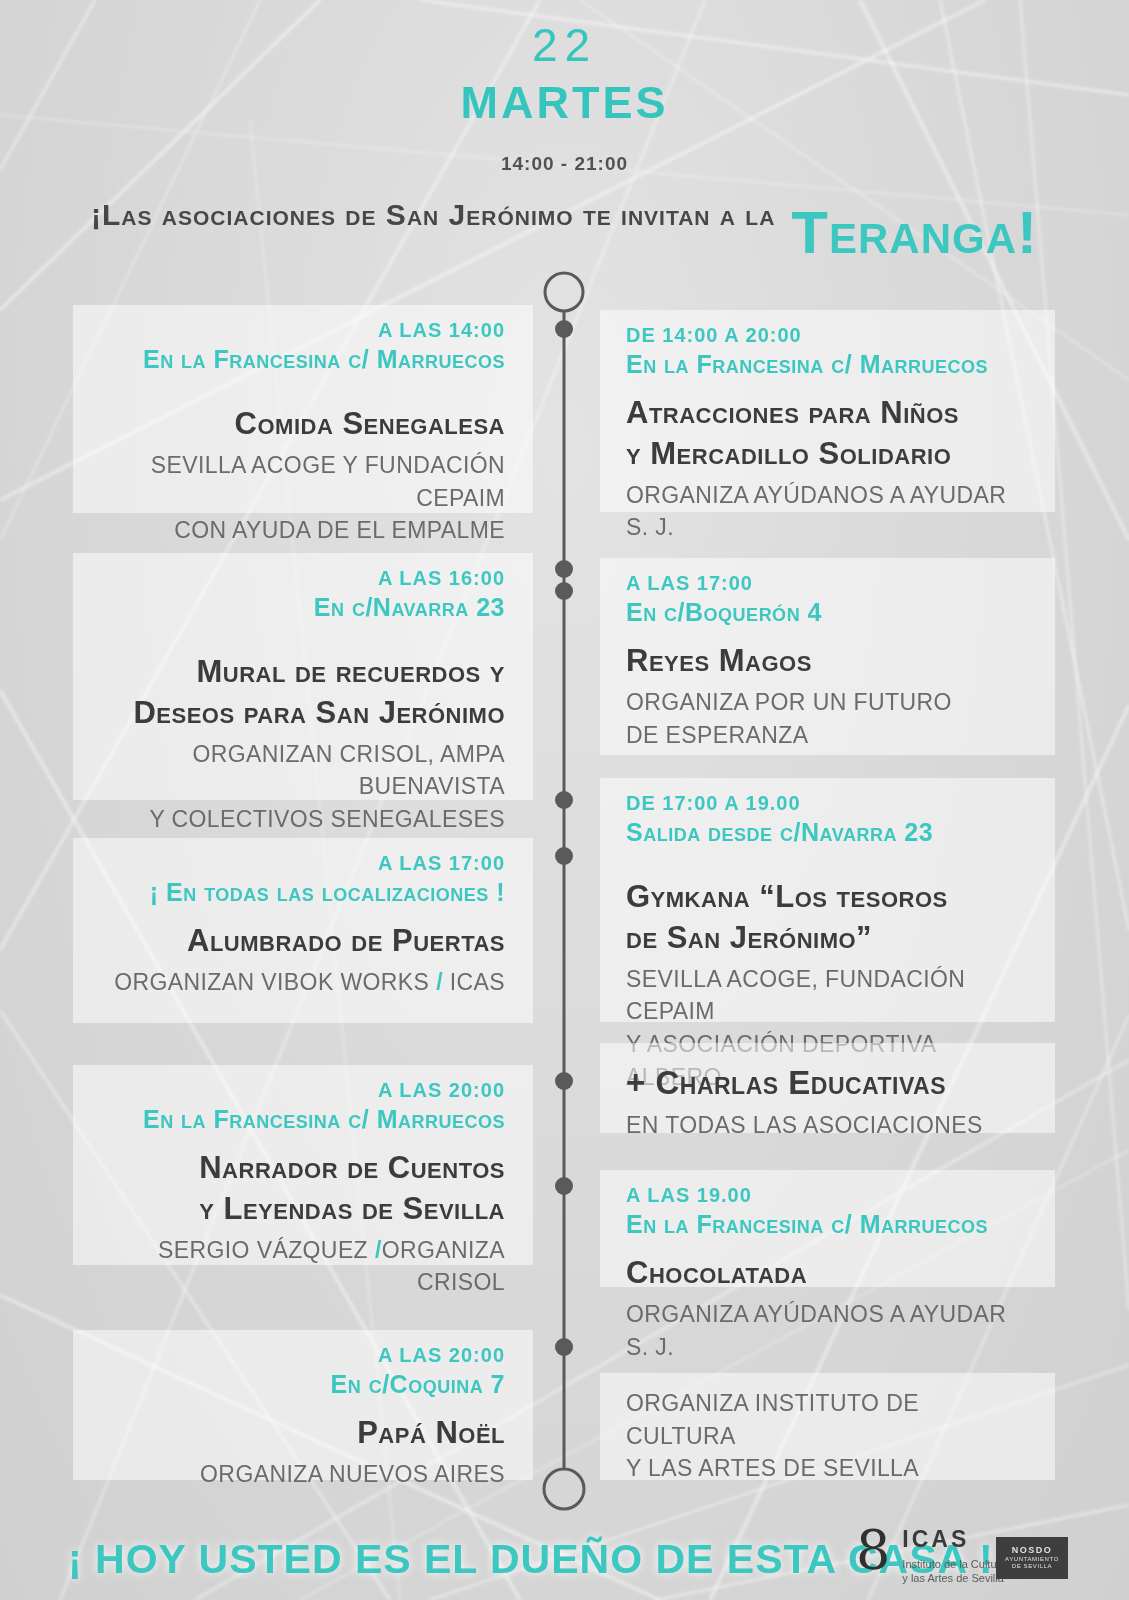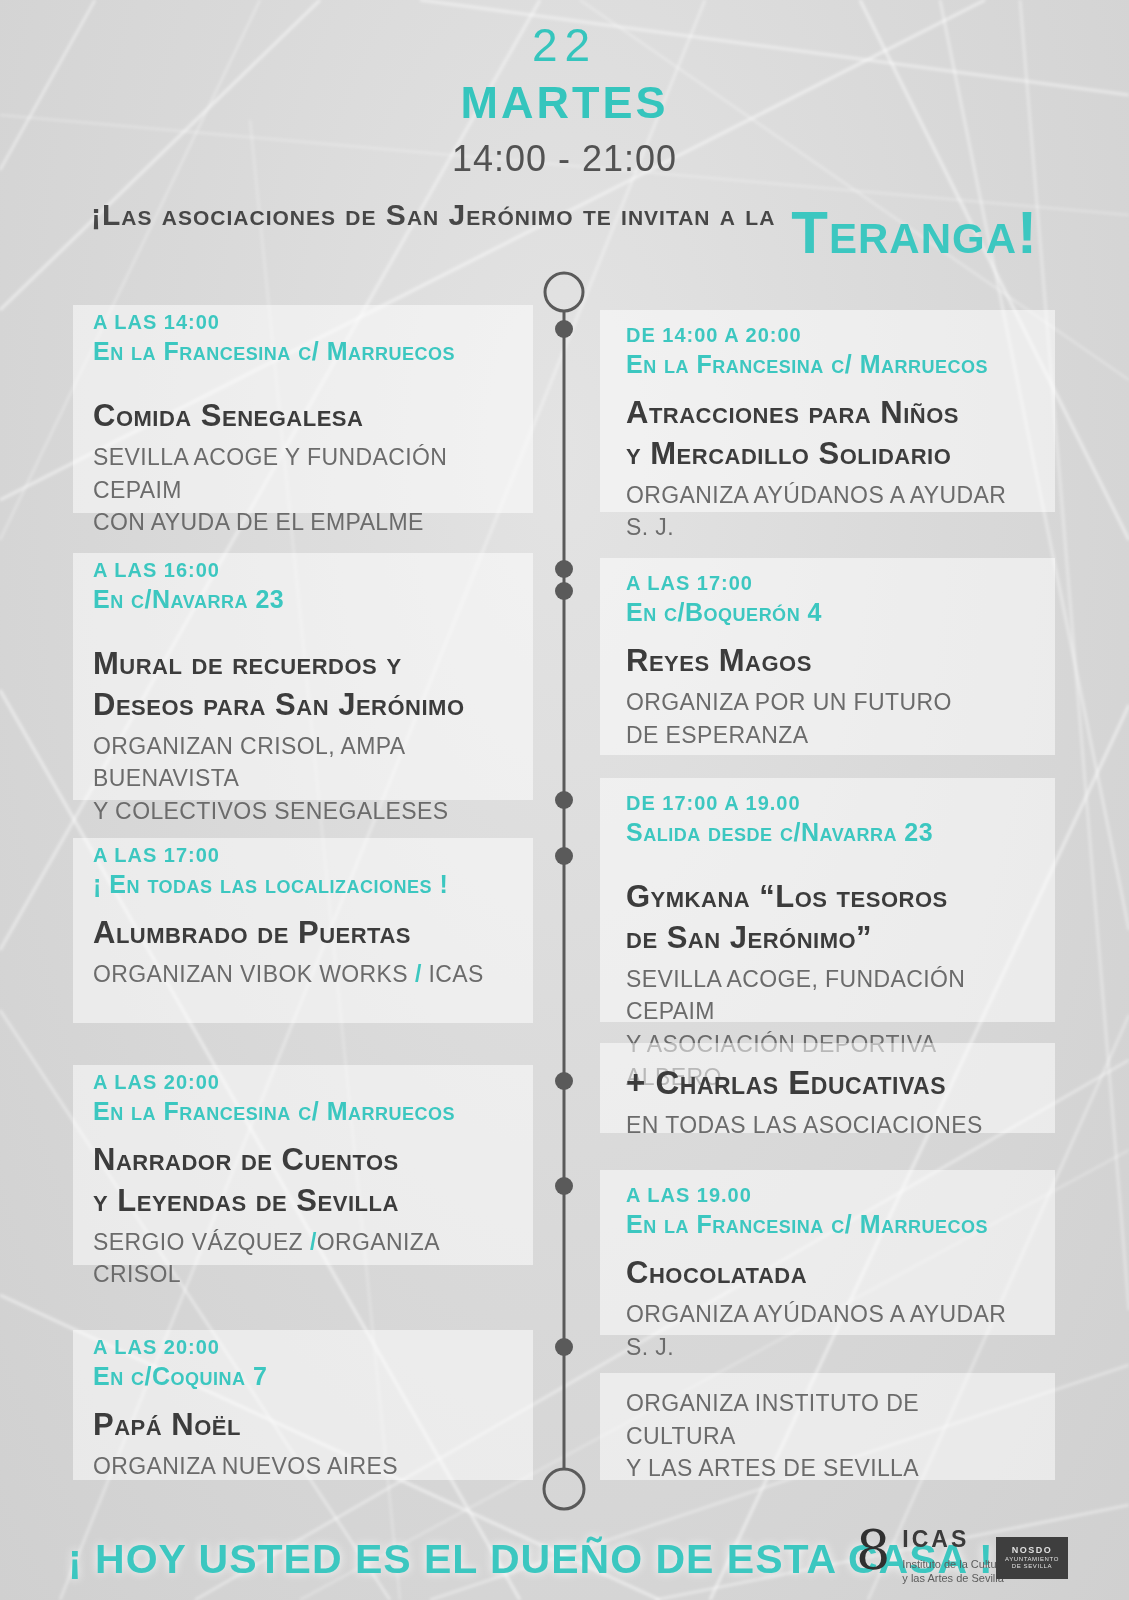"14:00 - 21:00" .time-range { font-size: 36px -> 19px; font-weight: 400 -> 700; margin-top: 13px -> 28px }
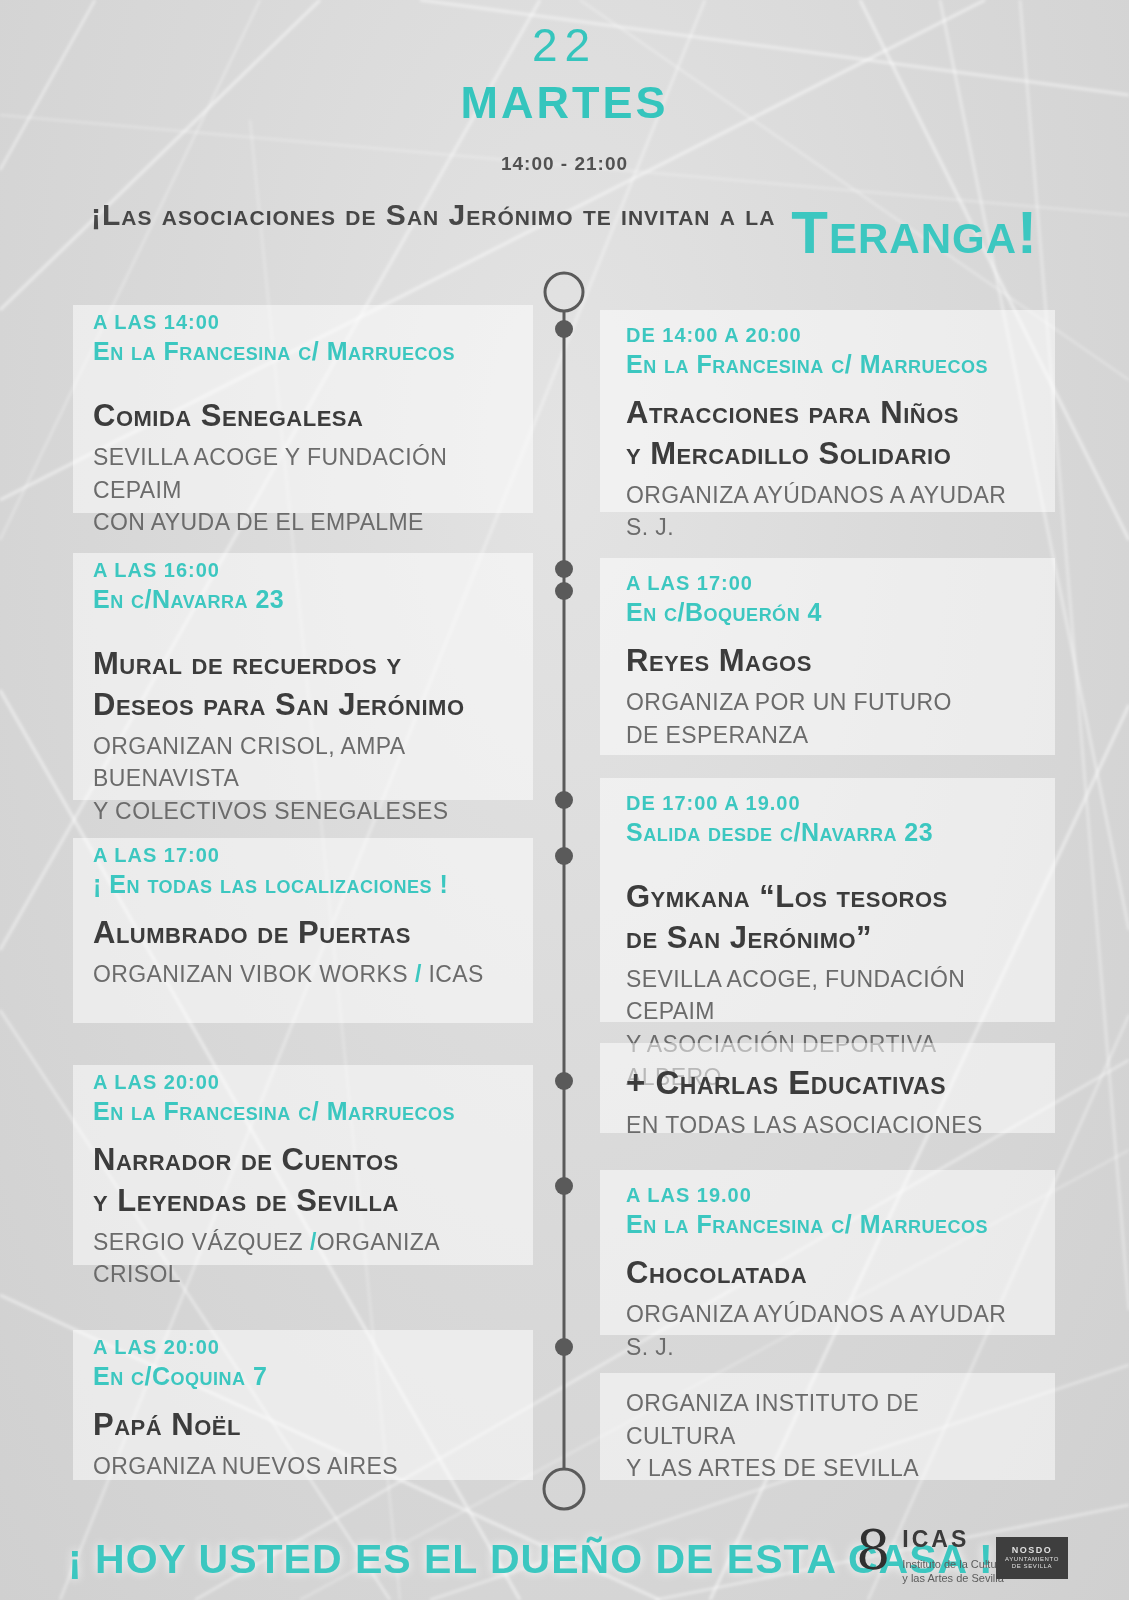"A LAS 14:00" .event.left { padding: 6px 28px 0 20px -> 14px 28px 0 20px; text-align: none -> right }
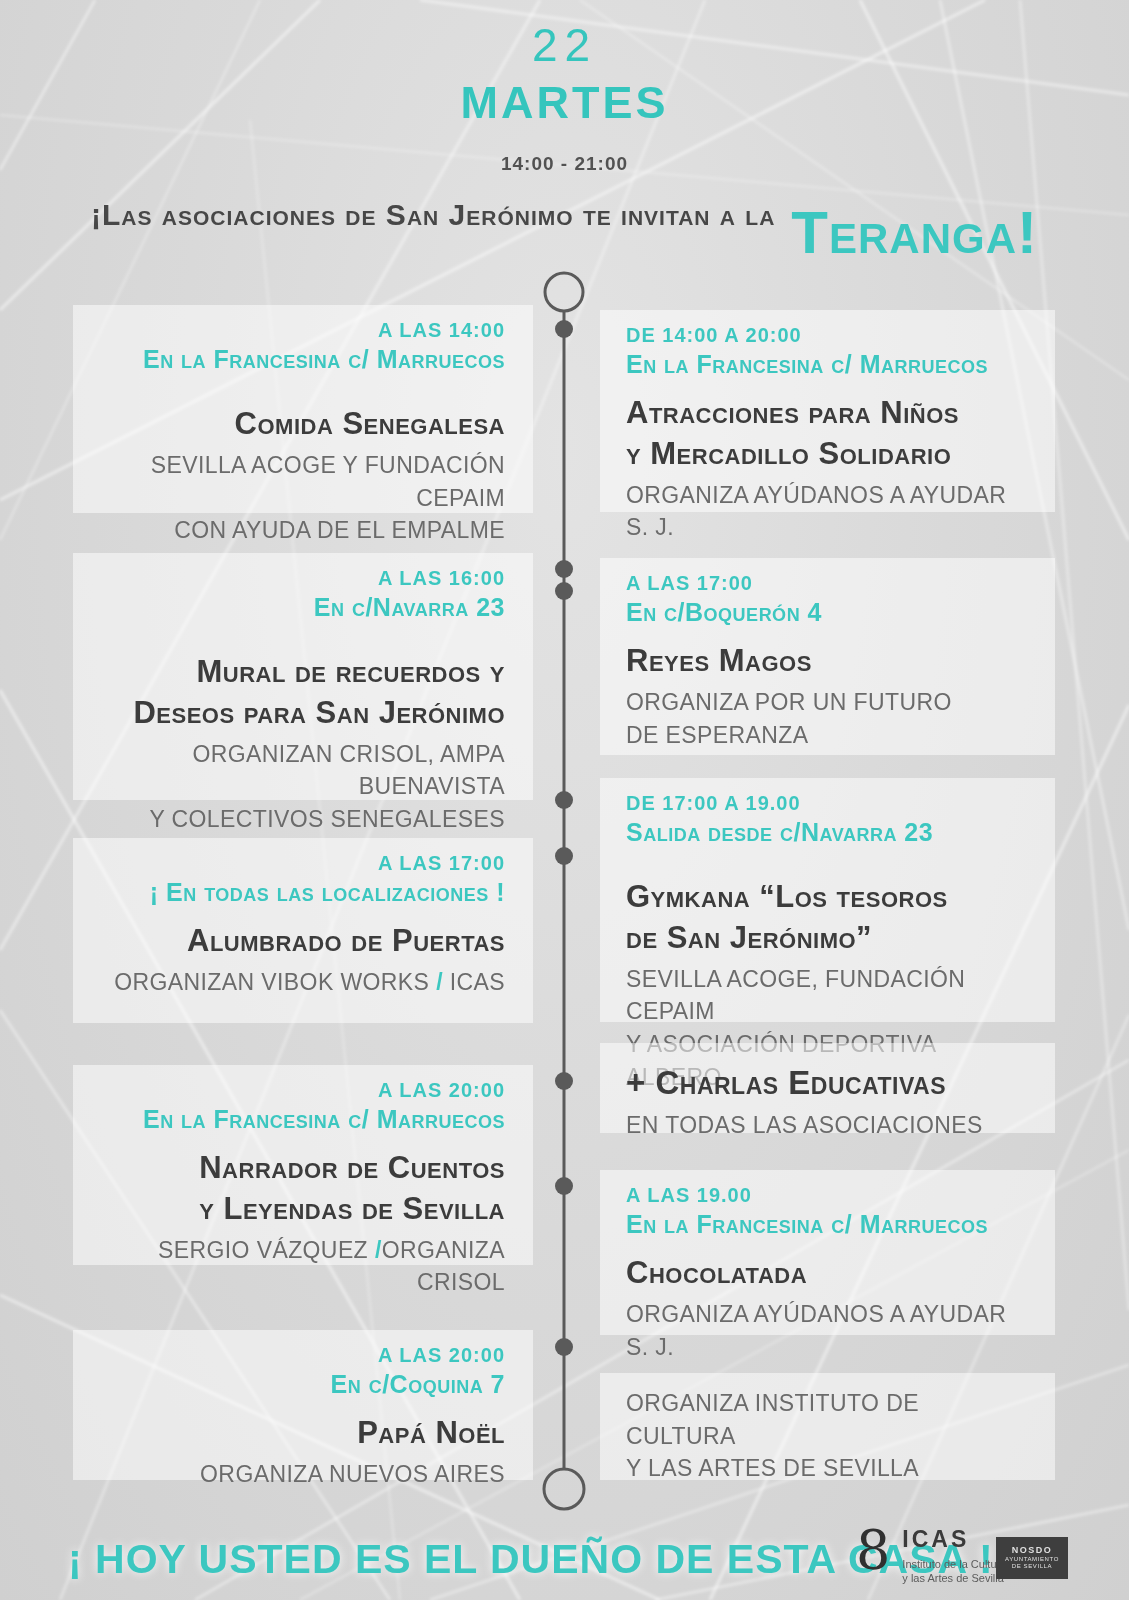"A LAS 19.00" section.event { height: 165px -> 117px }
